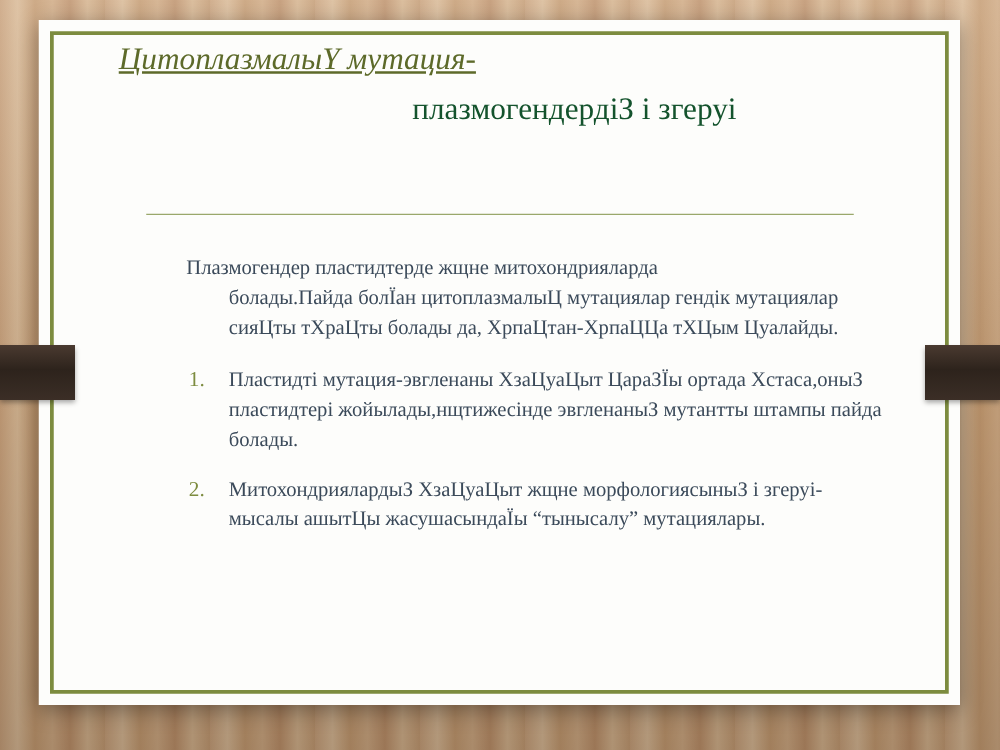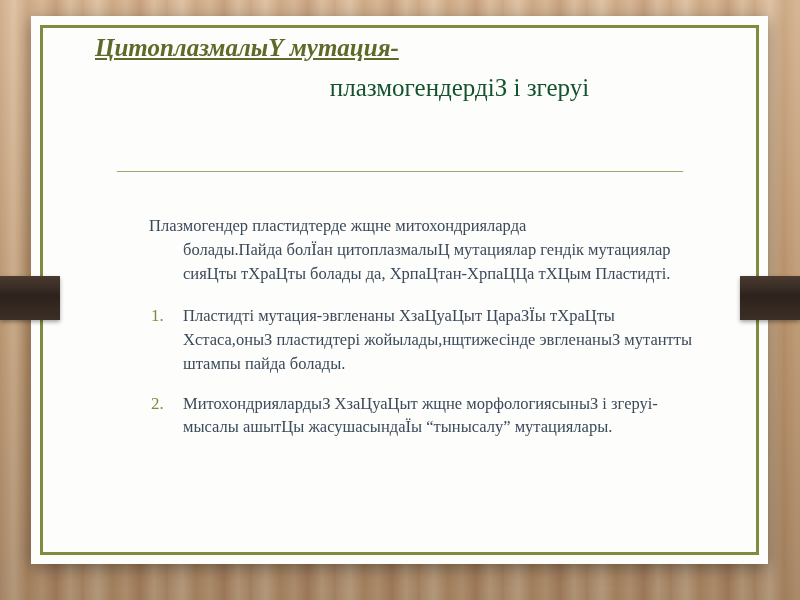"ЦитоплазмалыҮ мутация-" .title-line1 { font-weight: bold -> normal }
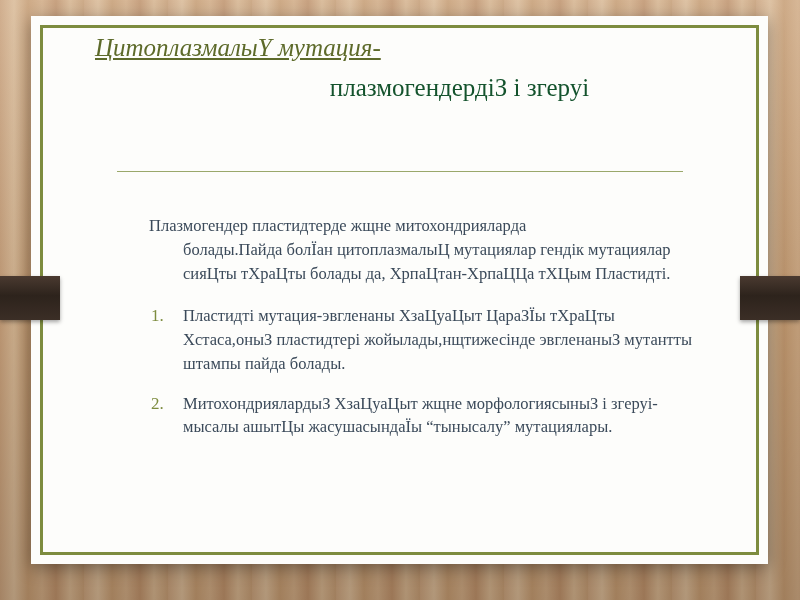"Плазмогендер пластидтерде жщне" .body-block { margin-top: 42px -> 30px }
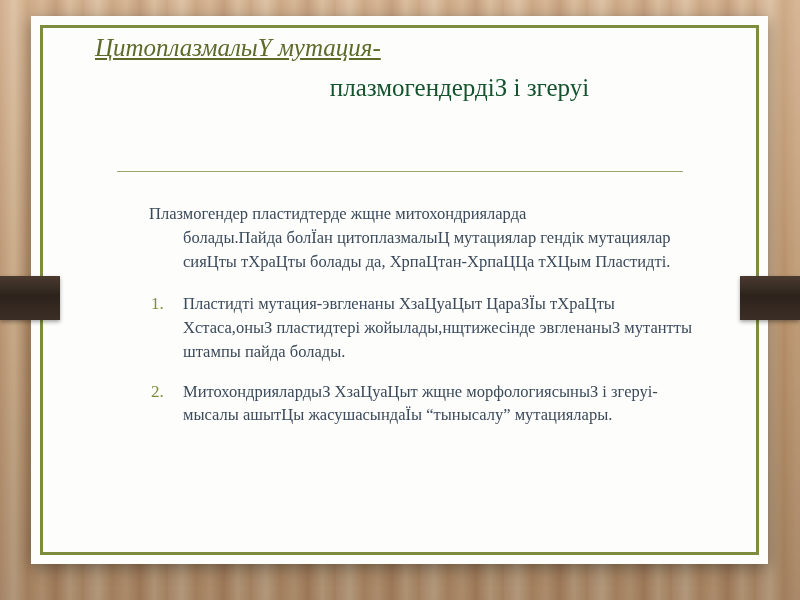"болады.Пайда болЇан цитоплазмалыЦ" span.cont { text: Пластидті -> Цуалайды }
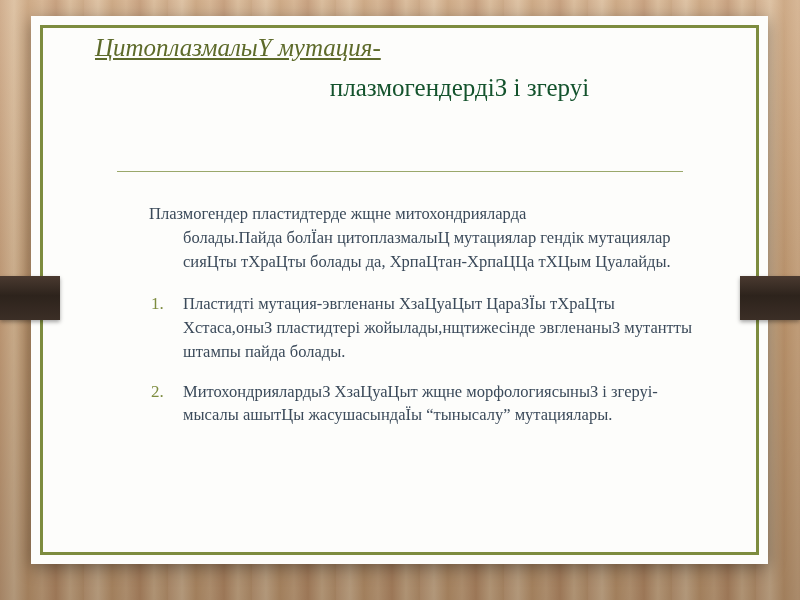"Пластидті мутация-эвгленаны ХзаЦуаЦыт" li { text: тХраЦты -> ортада }
